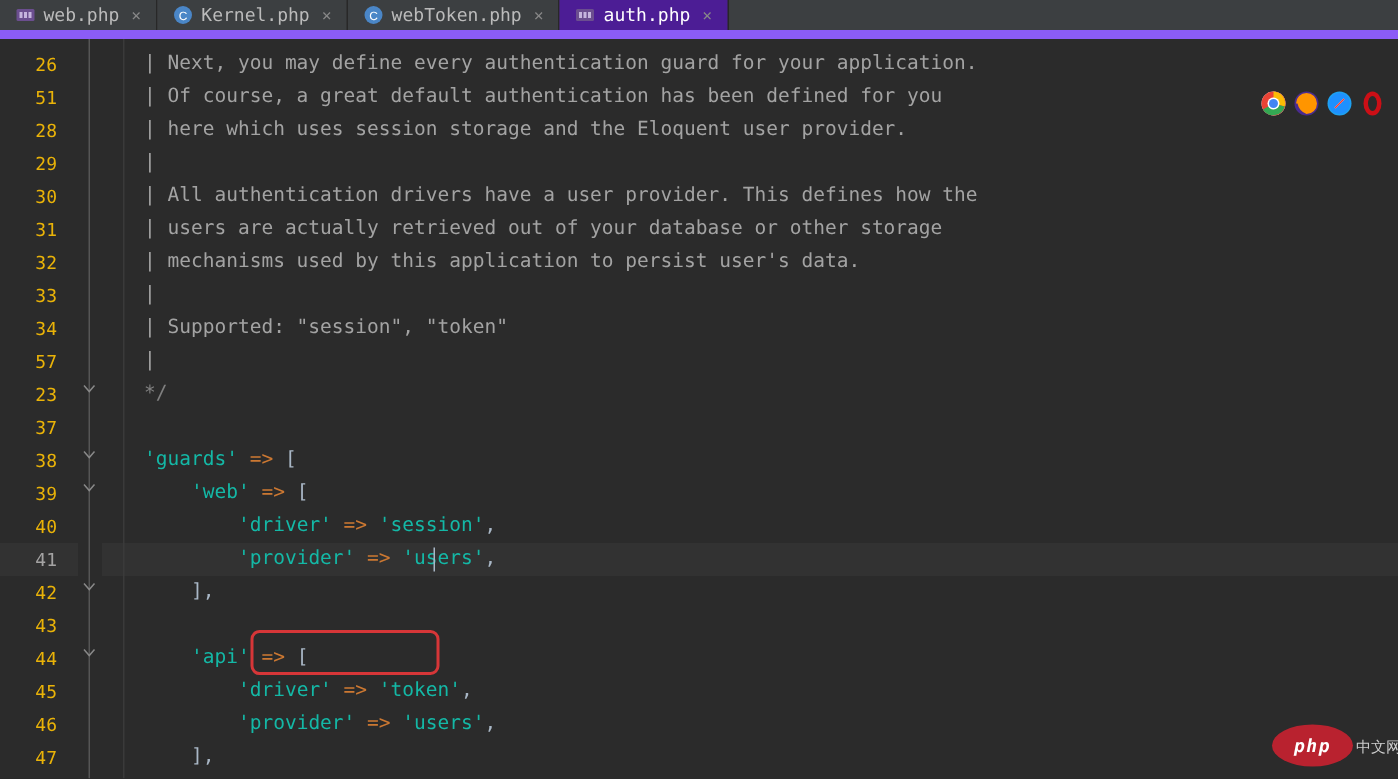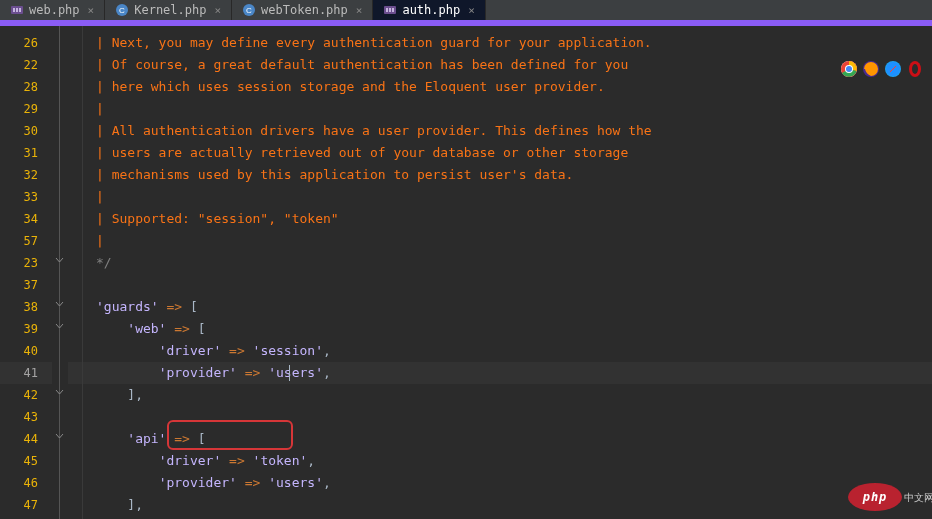"auth.php" .tab.active { background: #0f172a -> #4c1d95 }
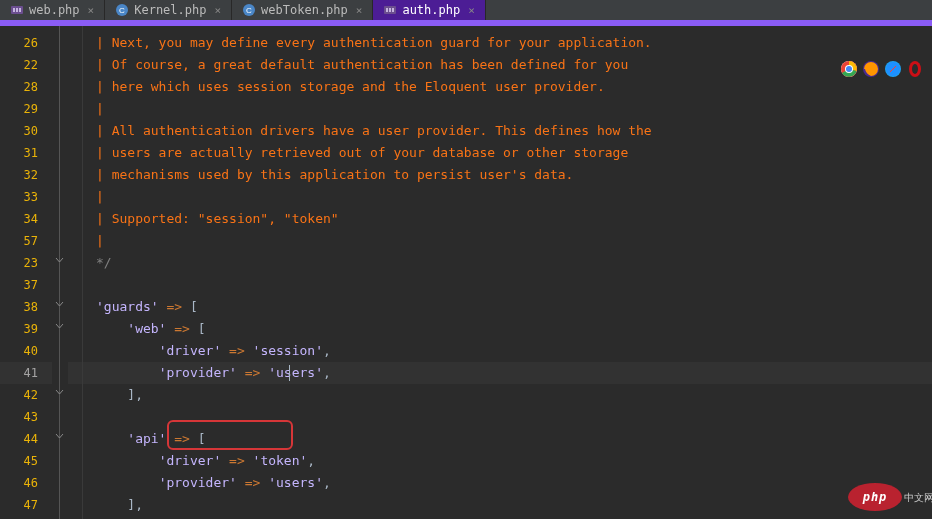"| Next, you may define" .pipe { color: #f97316 -> #a3a3a3 }
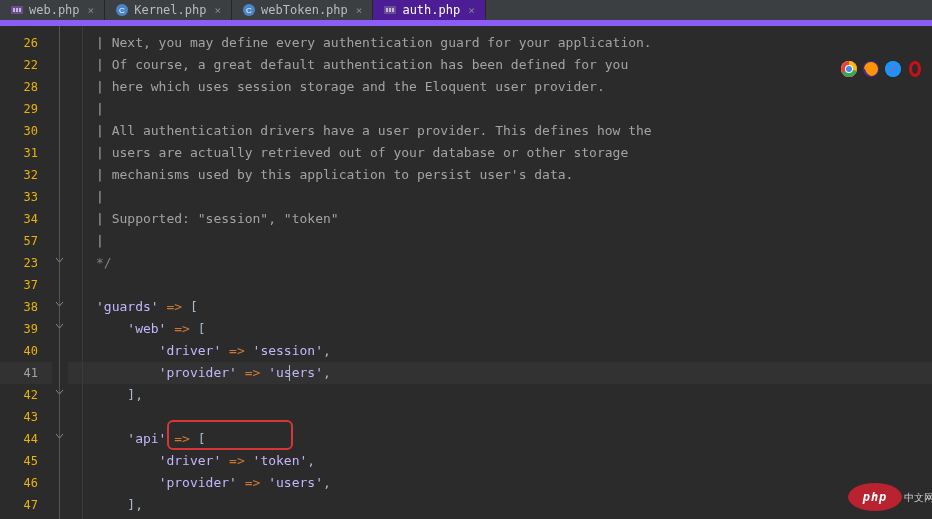"22" div.gutter-line { text: 22 -> 51 }
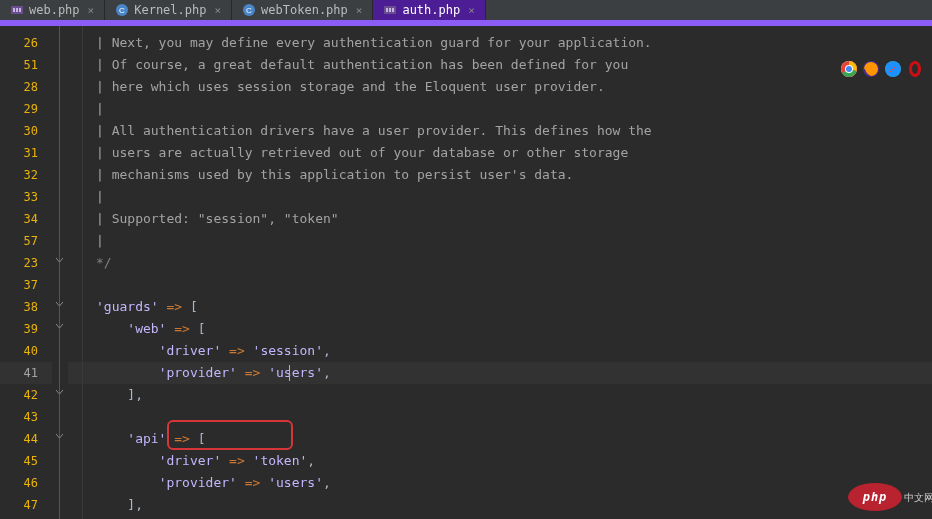"'guards'" .str { color: #c4b5fd -> #14b8a6 }
